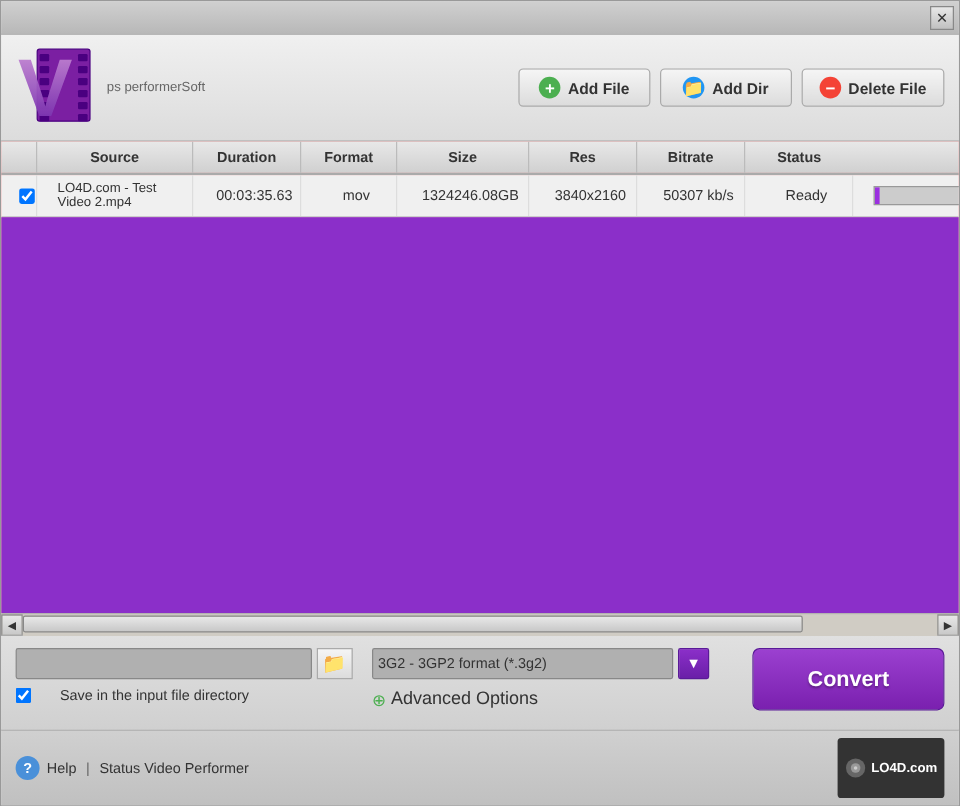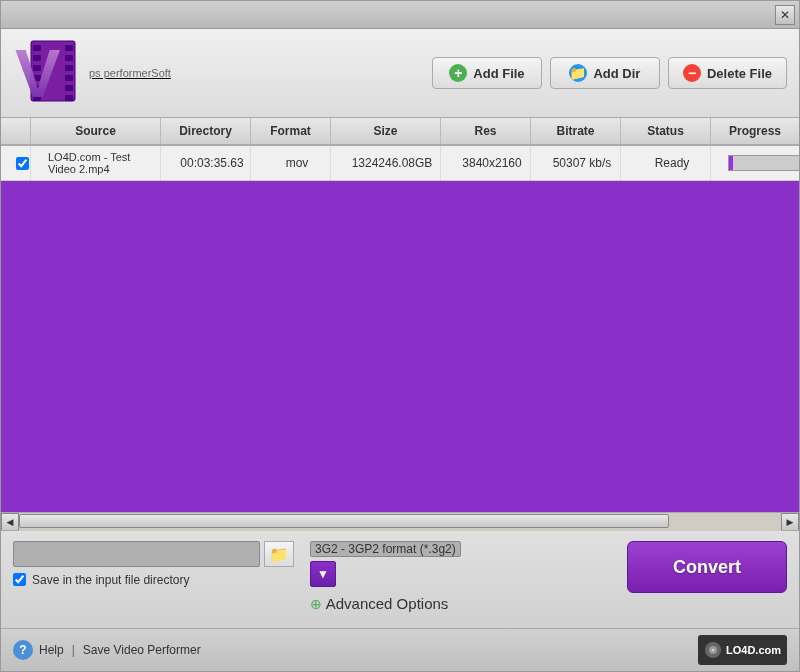"ps performerSoft" .logo-text { text-decoration: underline -> none }
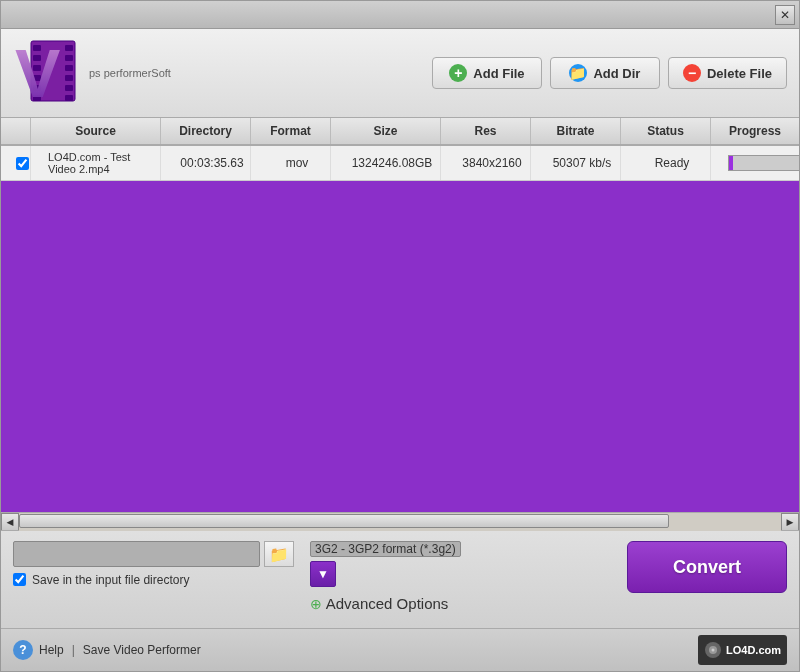"Directory" div.th { text: Directory -> Duration }
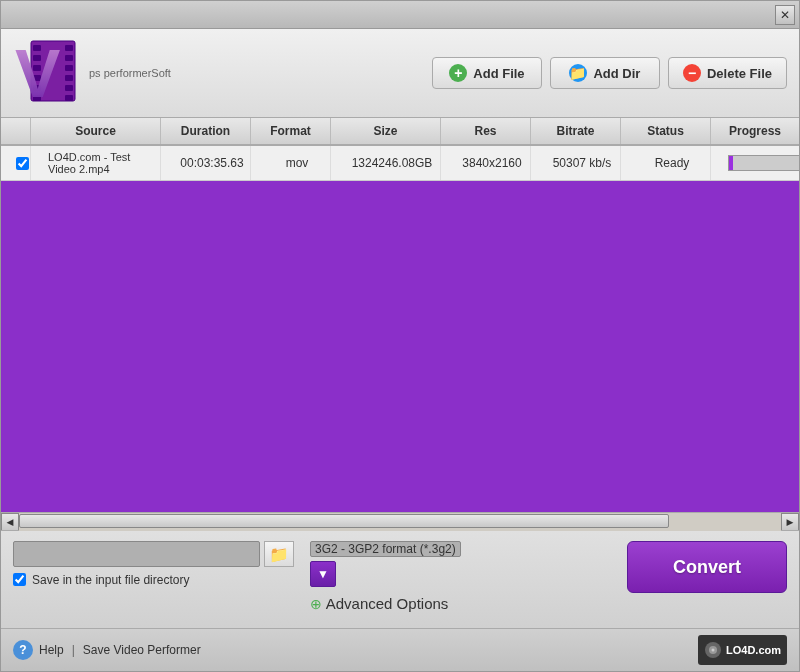"Progress" div.th { html: <div>Progress</div> -> none }
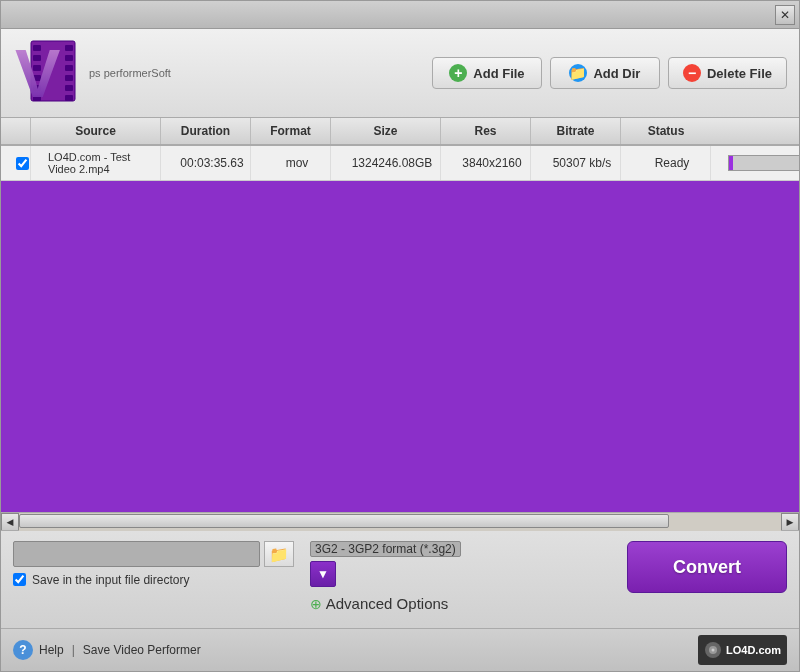"3G2 - 3GP2 format (*.3g2)" .format-row { align-items: flex-start -> center; flex-direction: column -> none }
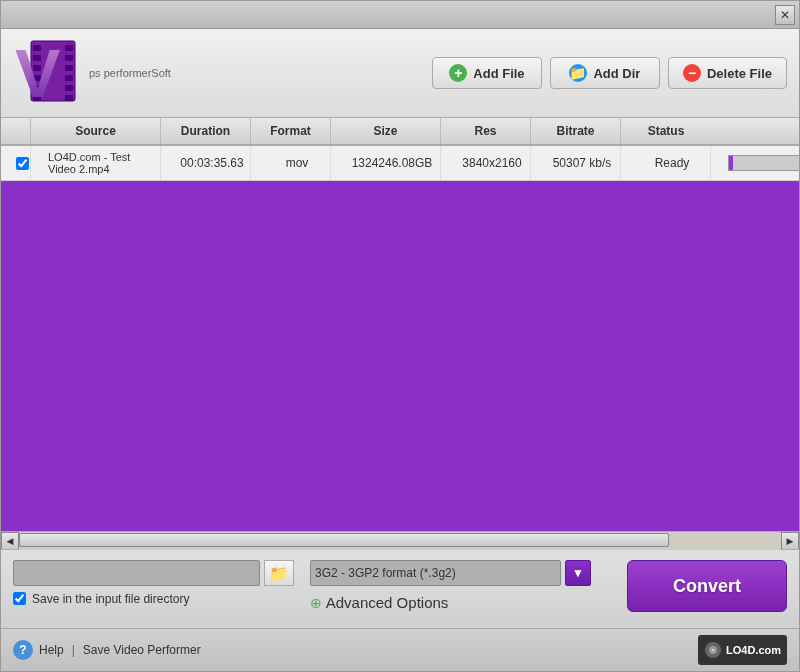"Save in the input file" .checkbox-row { align-items: flex-start -> flex-end; gap: 6px -> 24px }
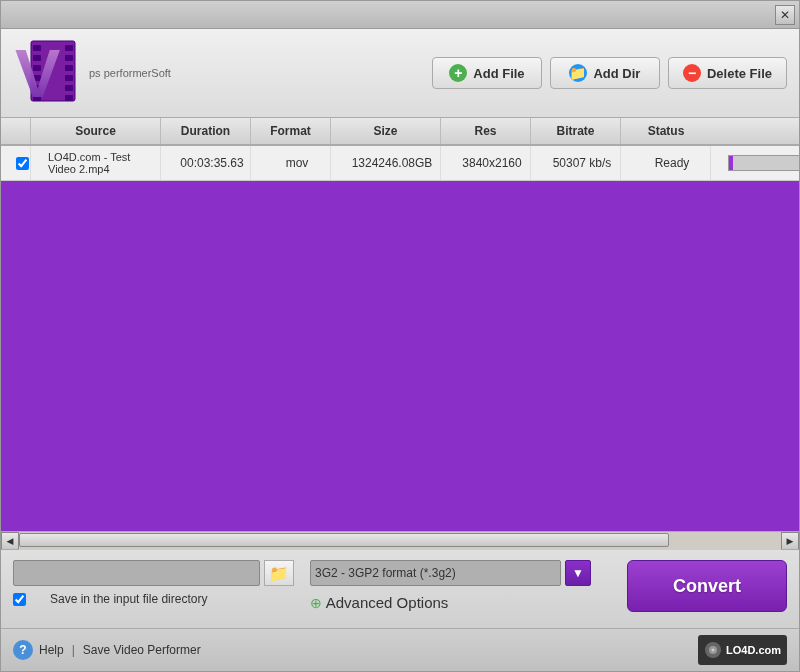"Save Video Performer" span.footer-link { text: Save -> Status }
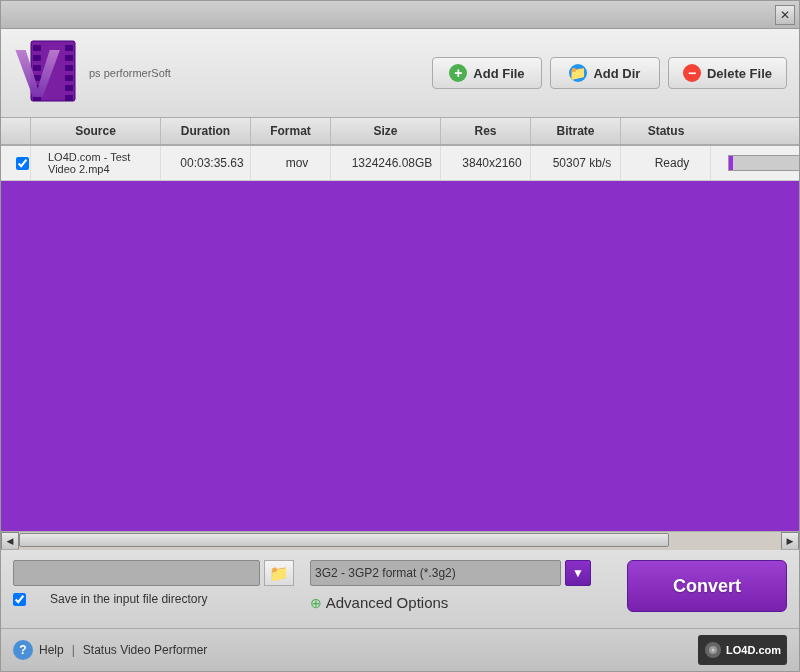"LO4D.com" .lo4d-logo { padding: 6px 6px -> 16px 6px }
